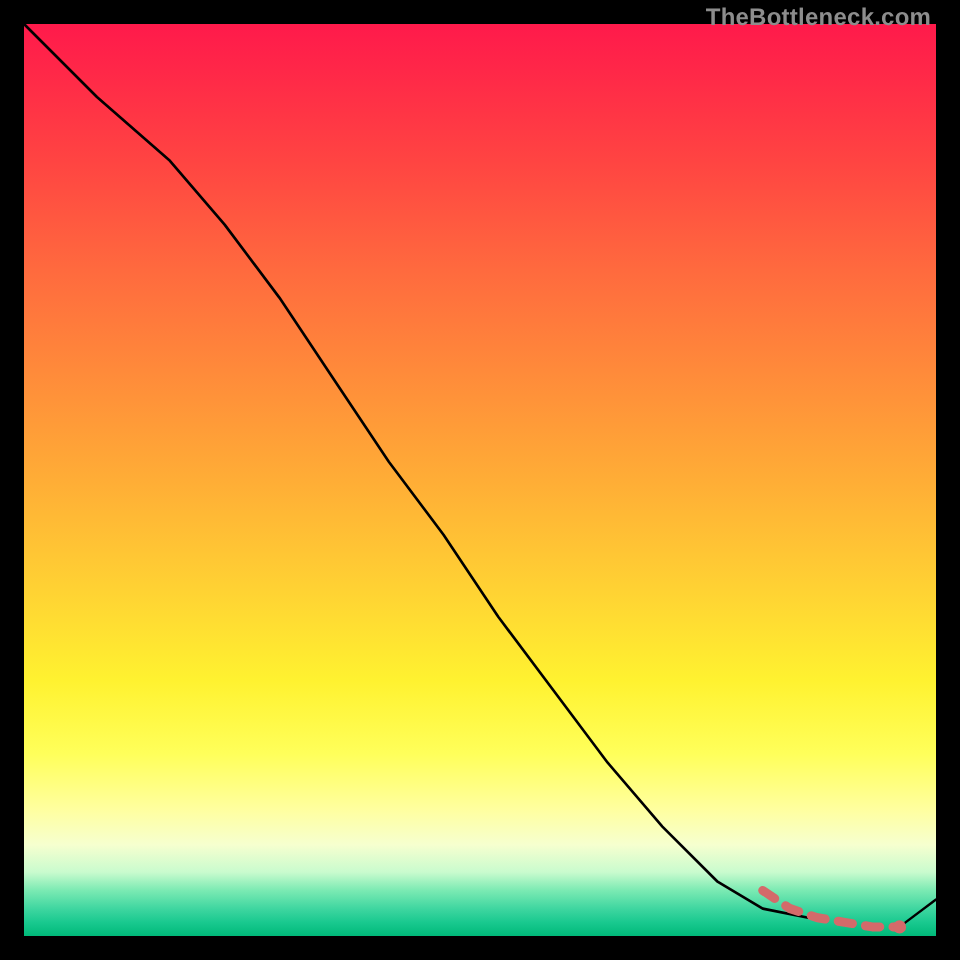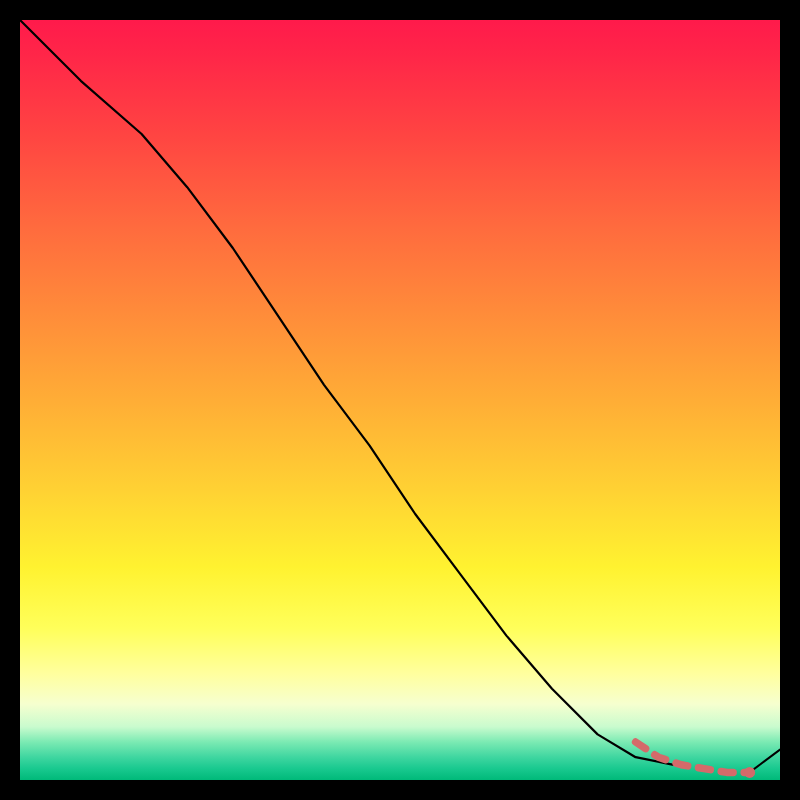"TheBottleneck.com" div.watermark { html: none -> <div>TheBottleneck.com</div> }
